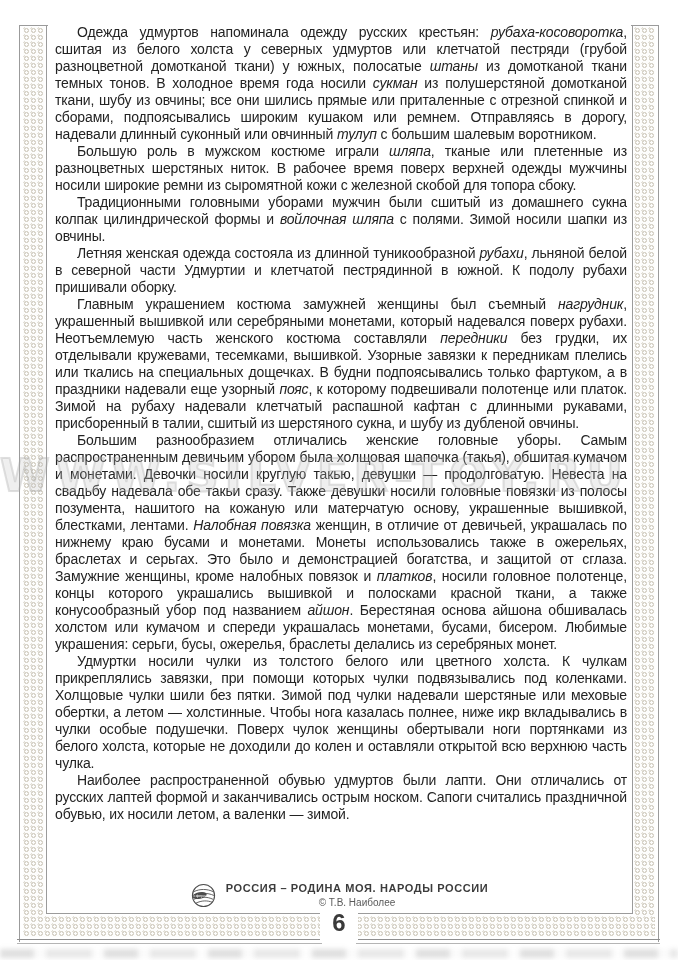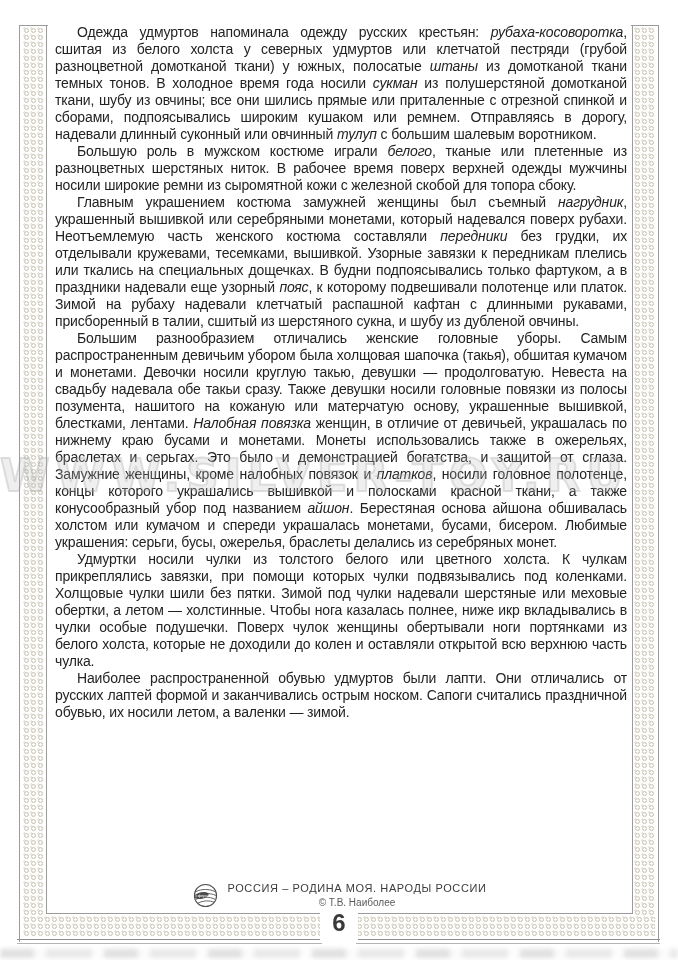"белого" i { text: белого -> шляпа }
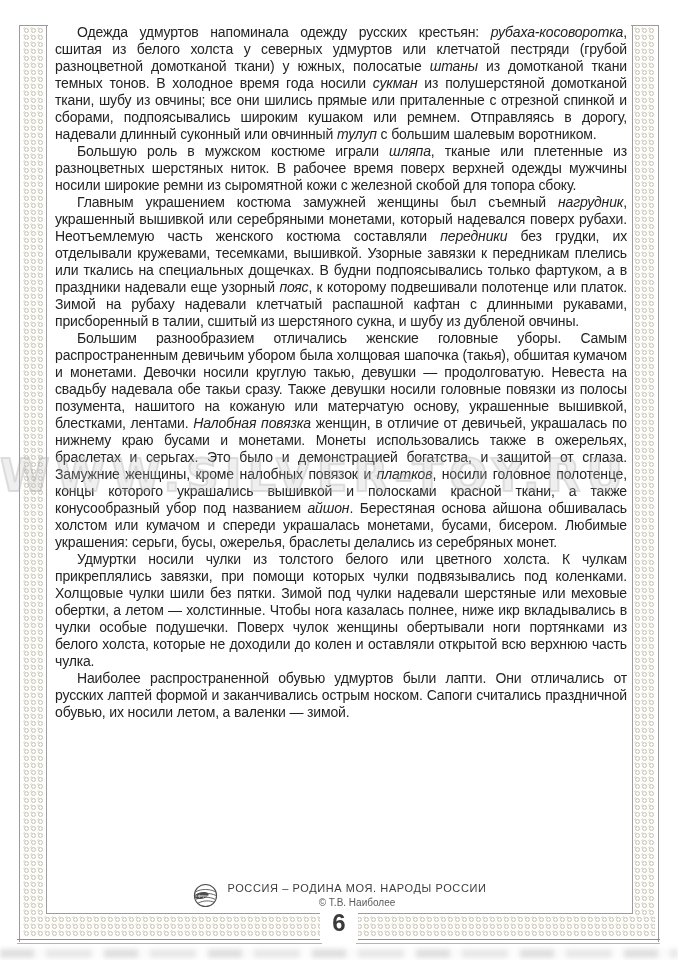"Традиционными головными уборами мужчин" p { html: none -> <p>Традиционными головными уборами мужчин были сшитый из домашнего сукна колпак цилиндрической формы и <i>войлочная шляпа</i> с полями. Зимой носили шапки из овчины.</p> }
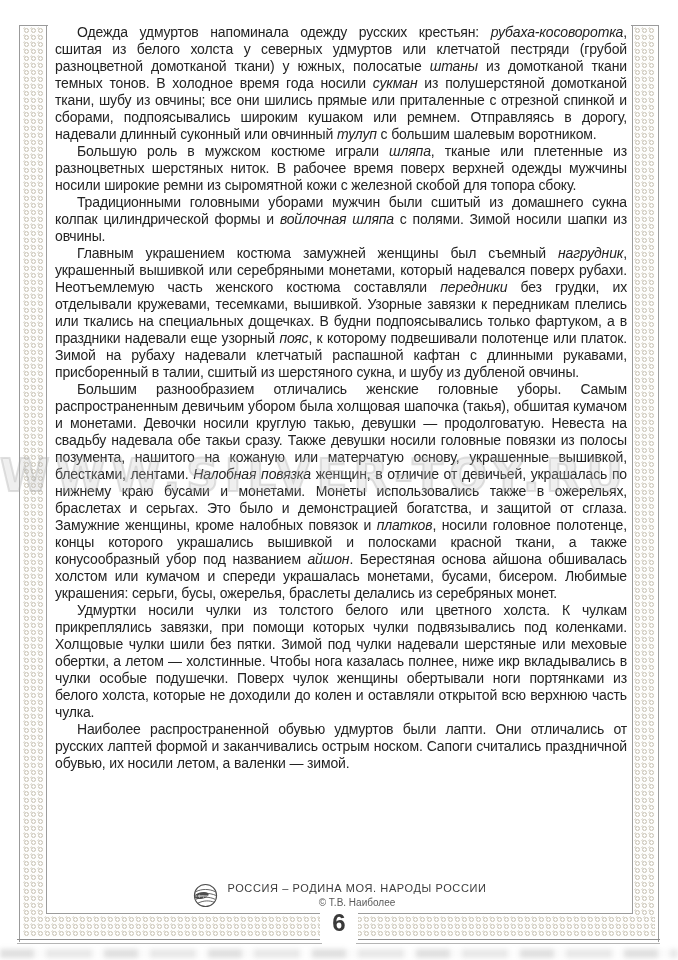"Летняя женская одежда состояла из" p { html: none -> <p>Летняя женская одежда состояла из длинной туникообразной <i>рубахи</i>, льняной белой в северной части Удмуртии и клетчатой пестрядинной в южной. К подолу рубахи пришивали оборку.</p> }
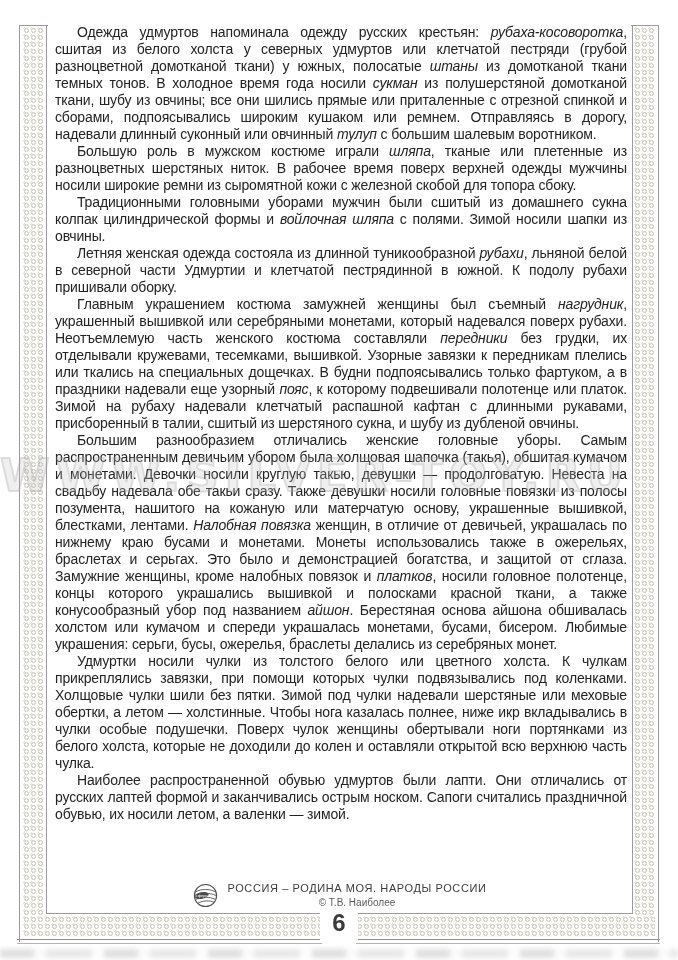"РОССИЯ – РОДИНА МОЯ. НАРОДЫ" .series { font-weight: normal -> bold }
